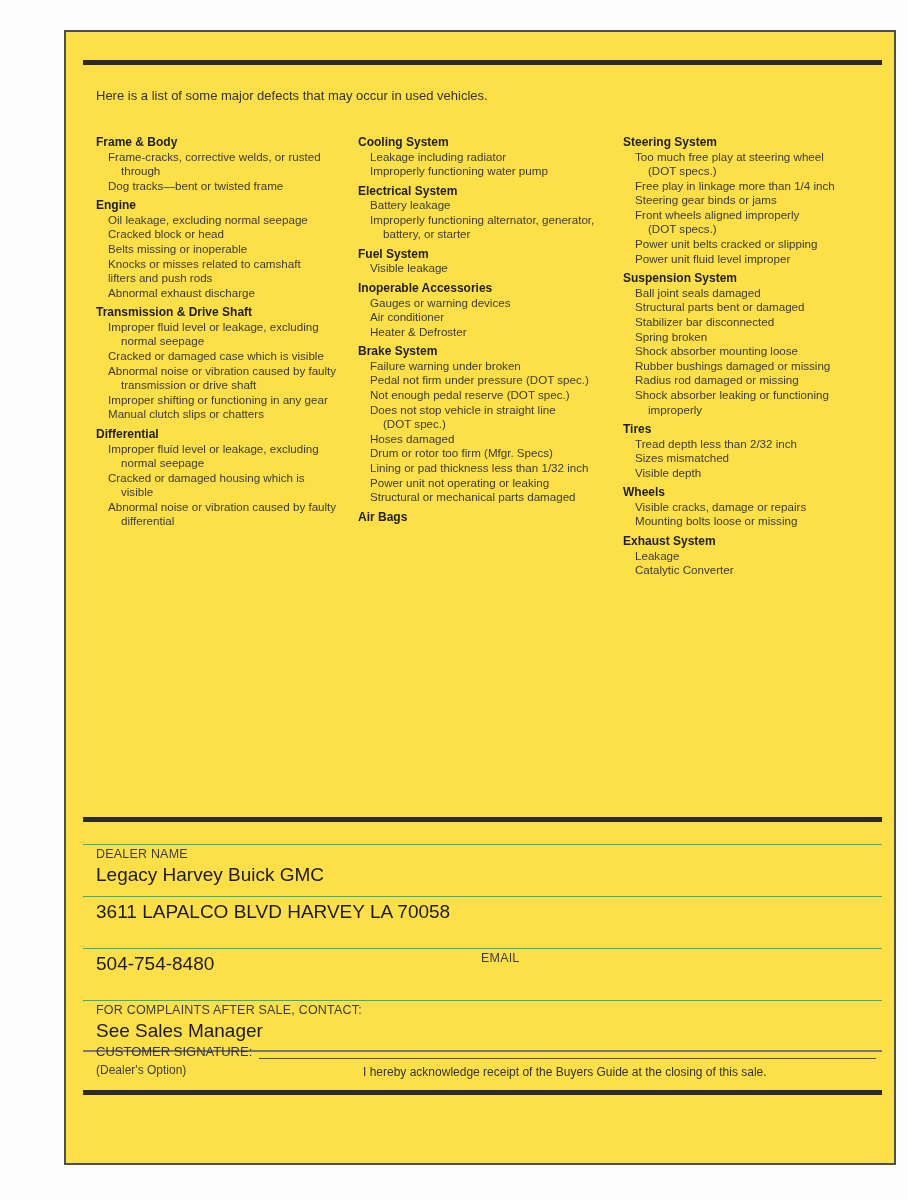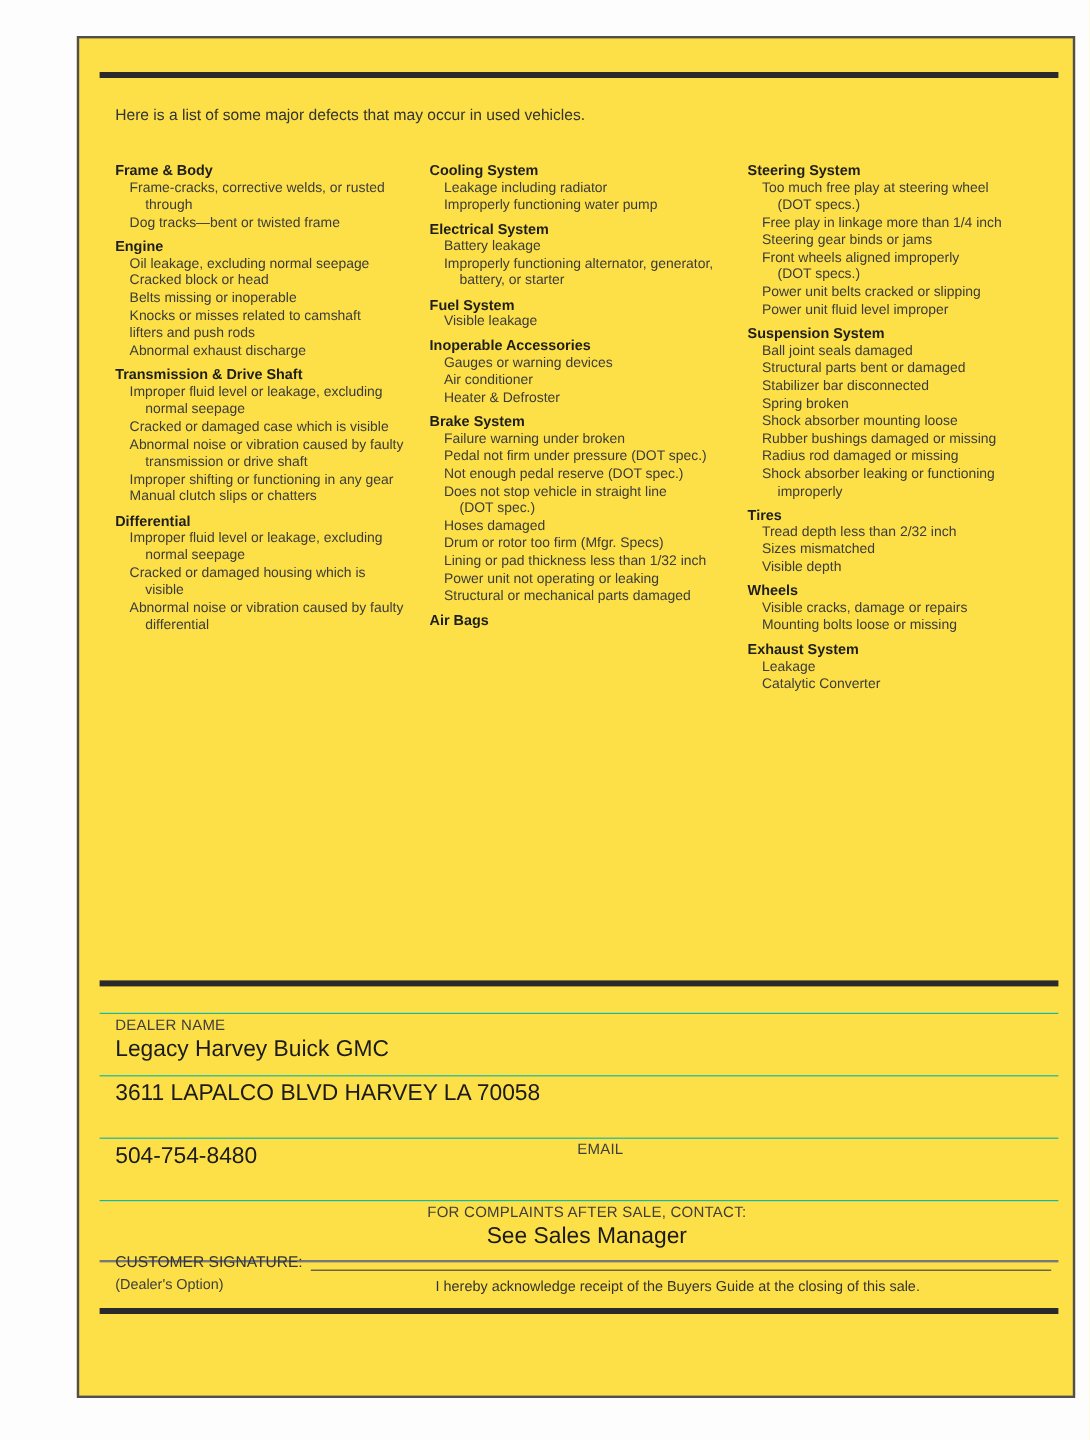"FOR COMPLAINTS AFTER SALE, CONTACT:" .drow.last { text-align: center -> none }
